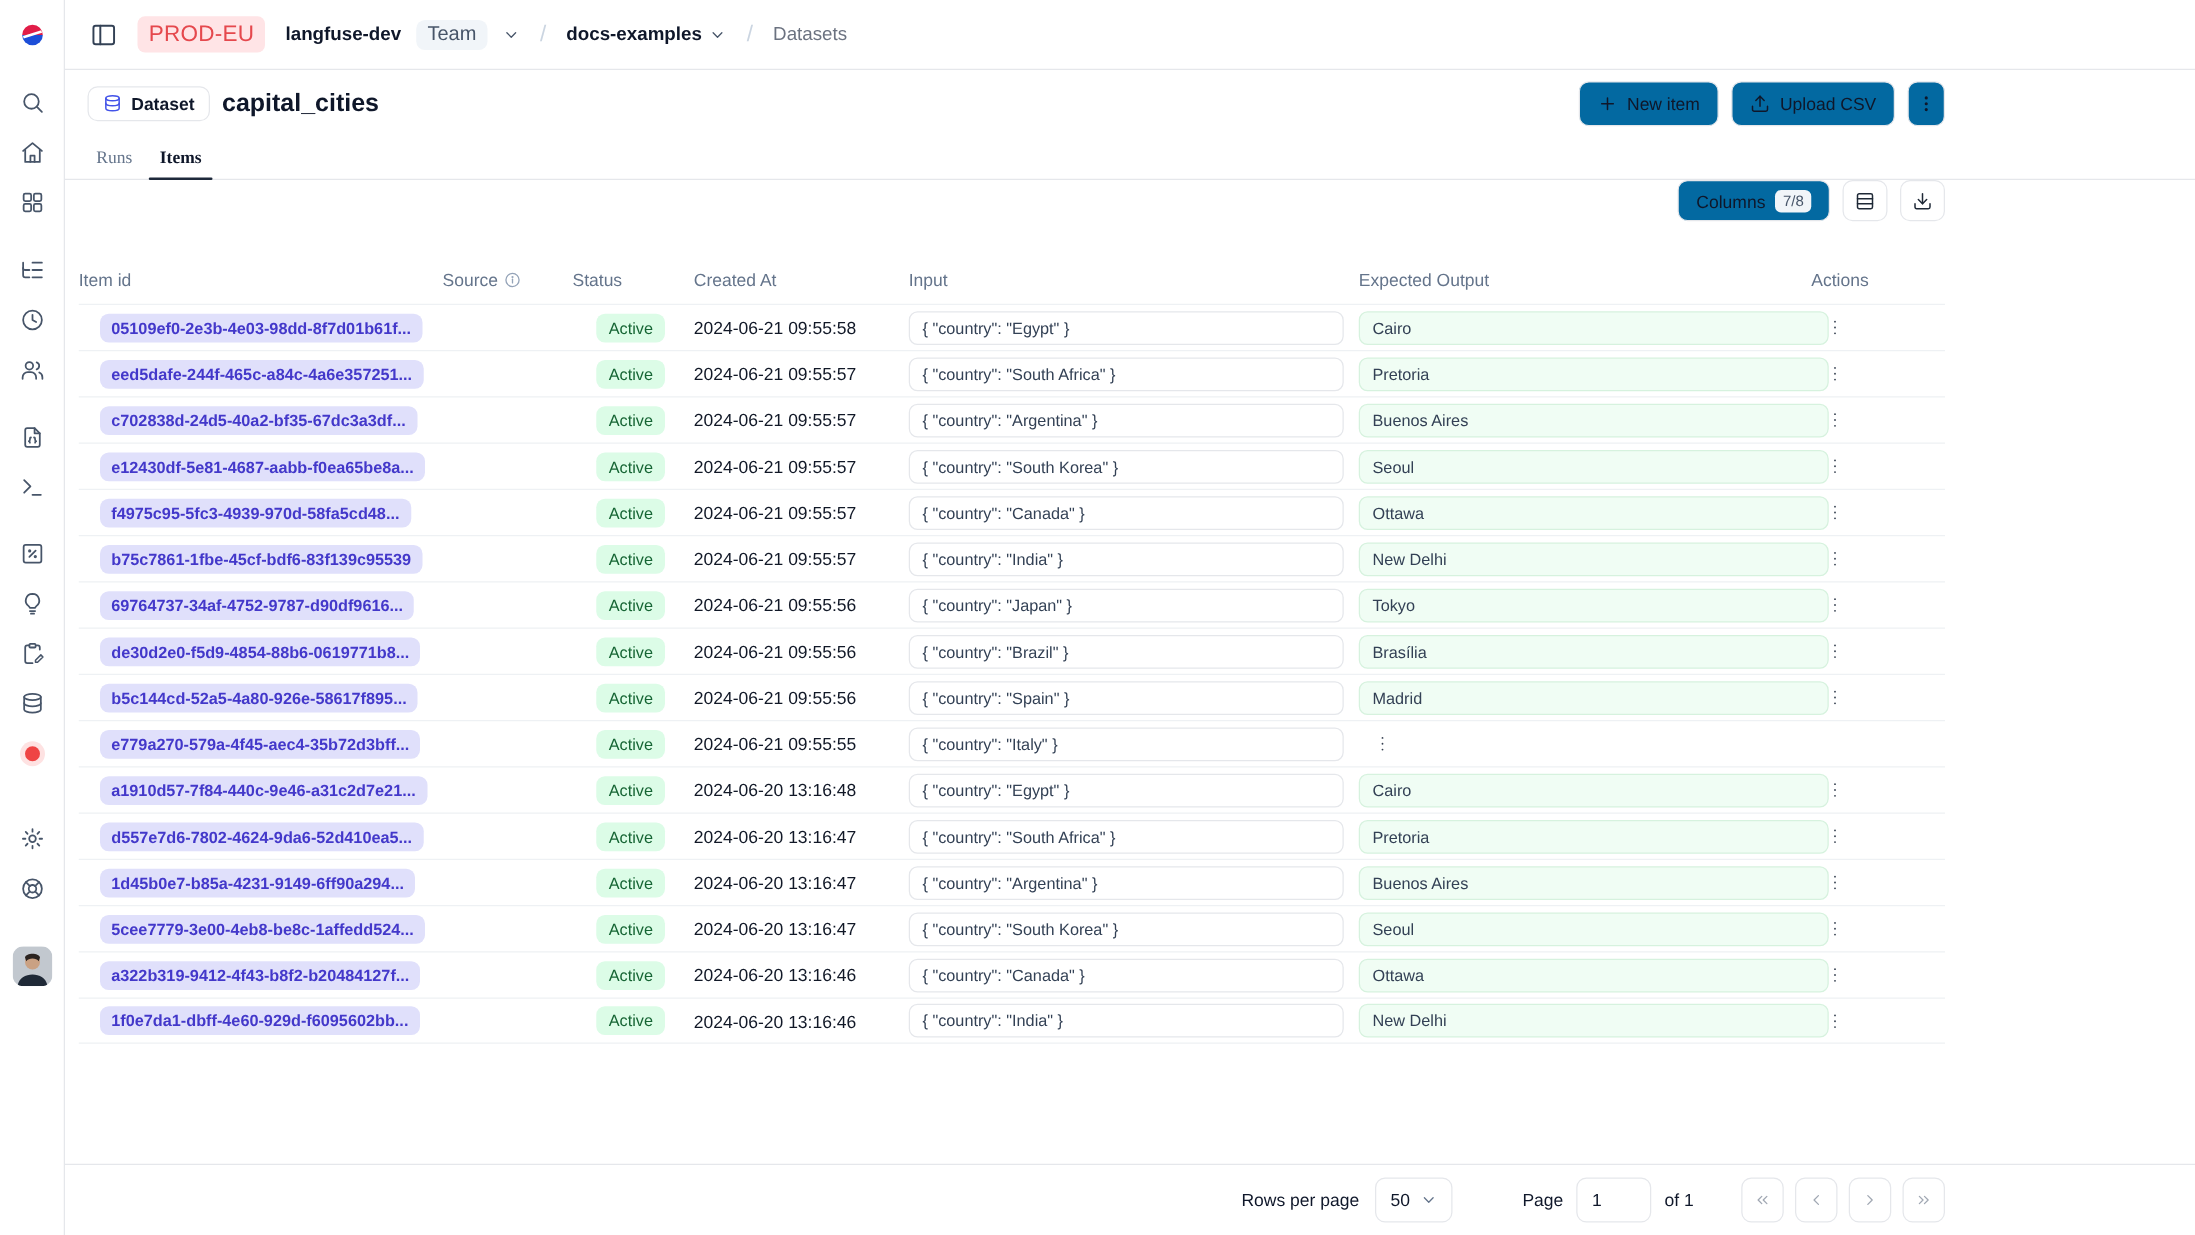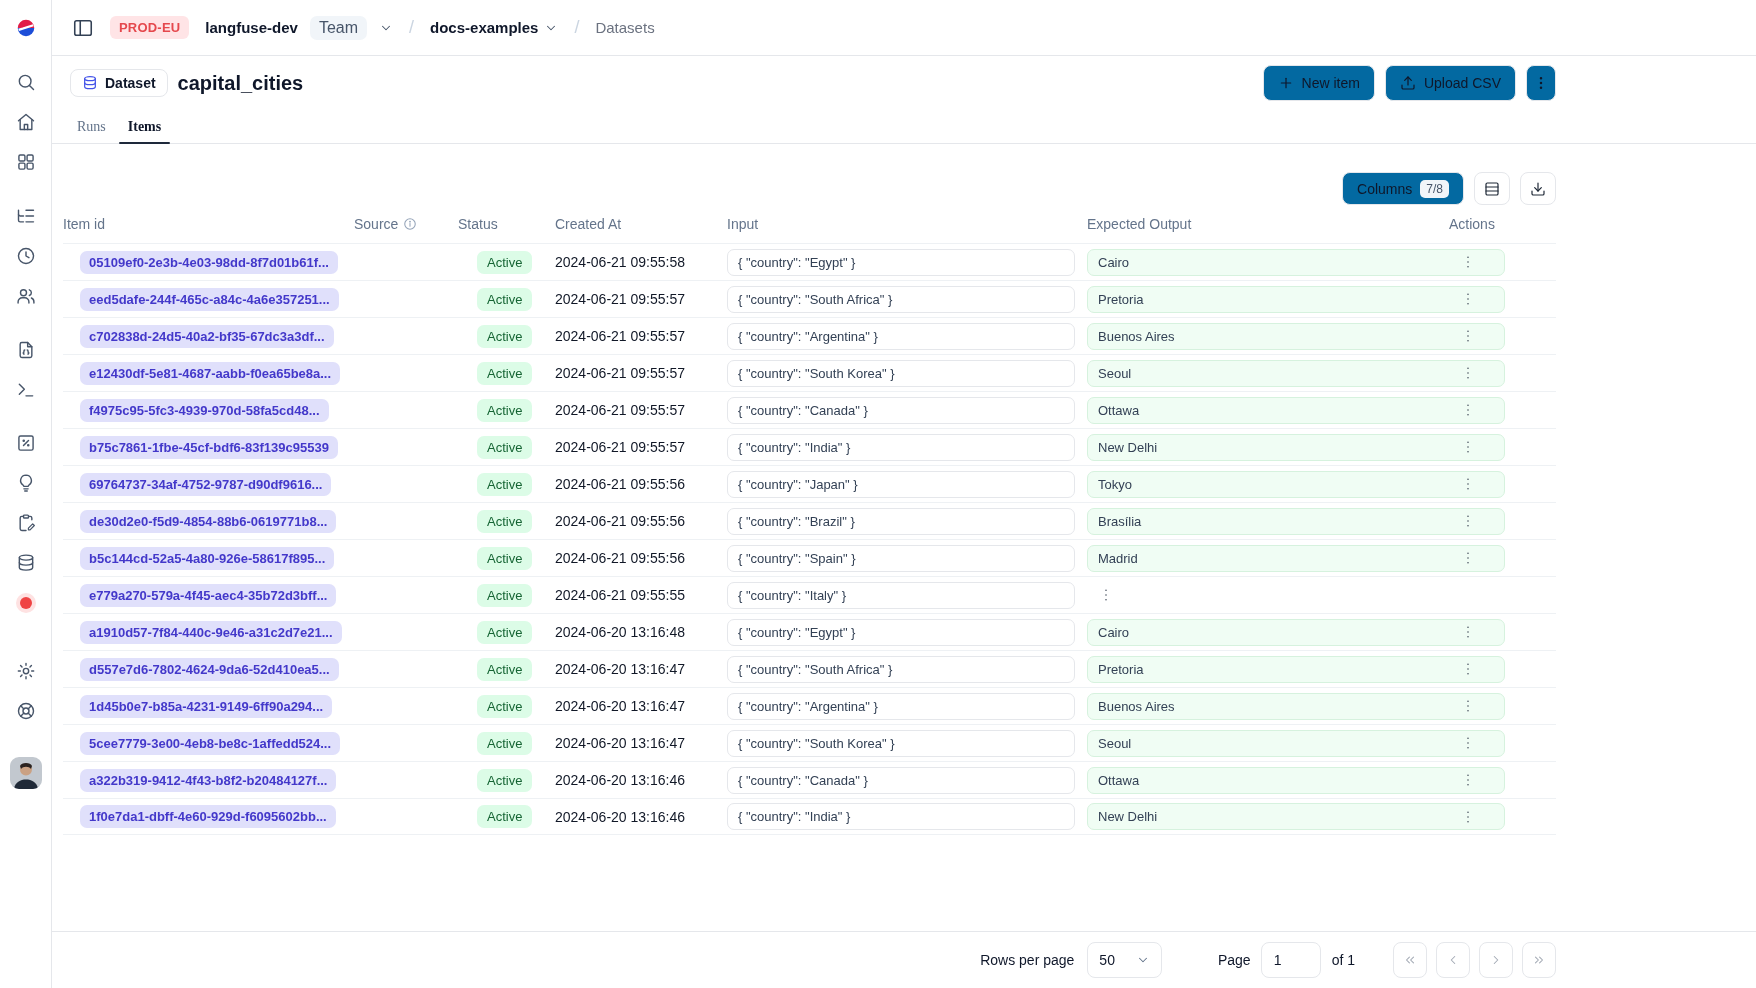"PROD-EU" .env-badge { font-size: 13px -> 18px; font-weight: 700 -> 400 }
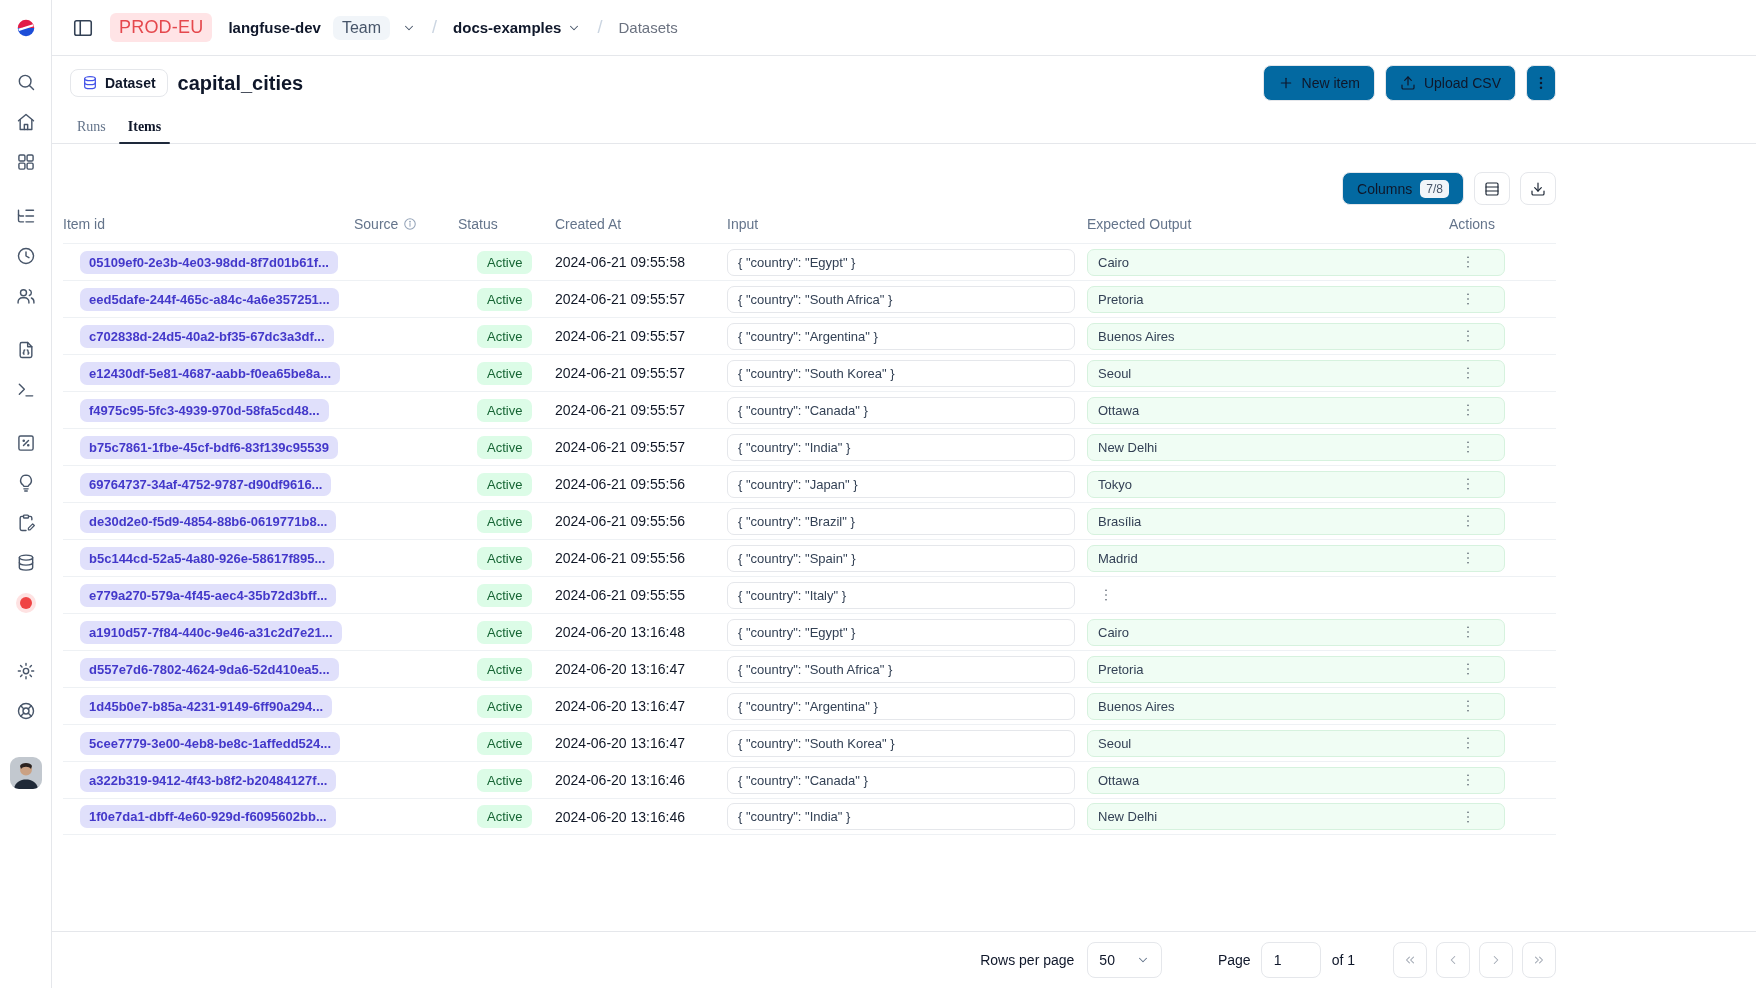"Columns" .toolbar { align-items: flex-end -> flex-start }
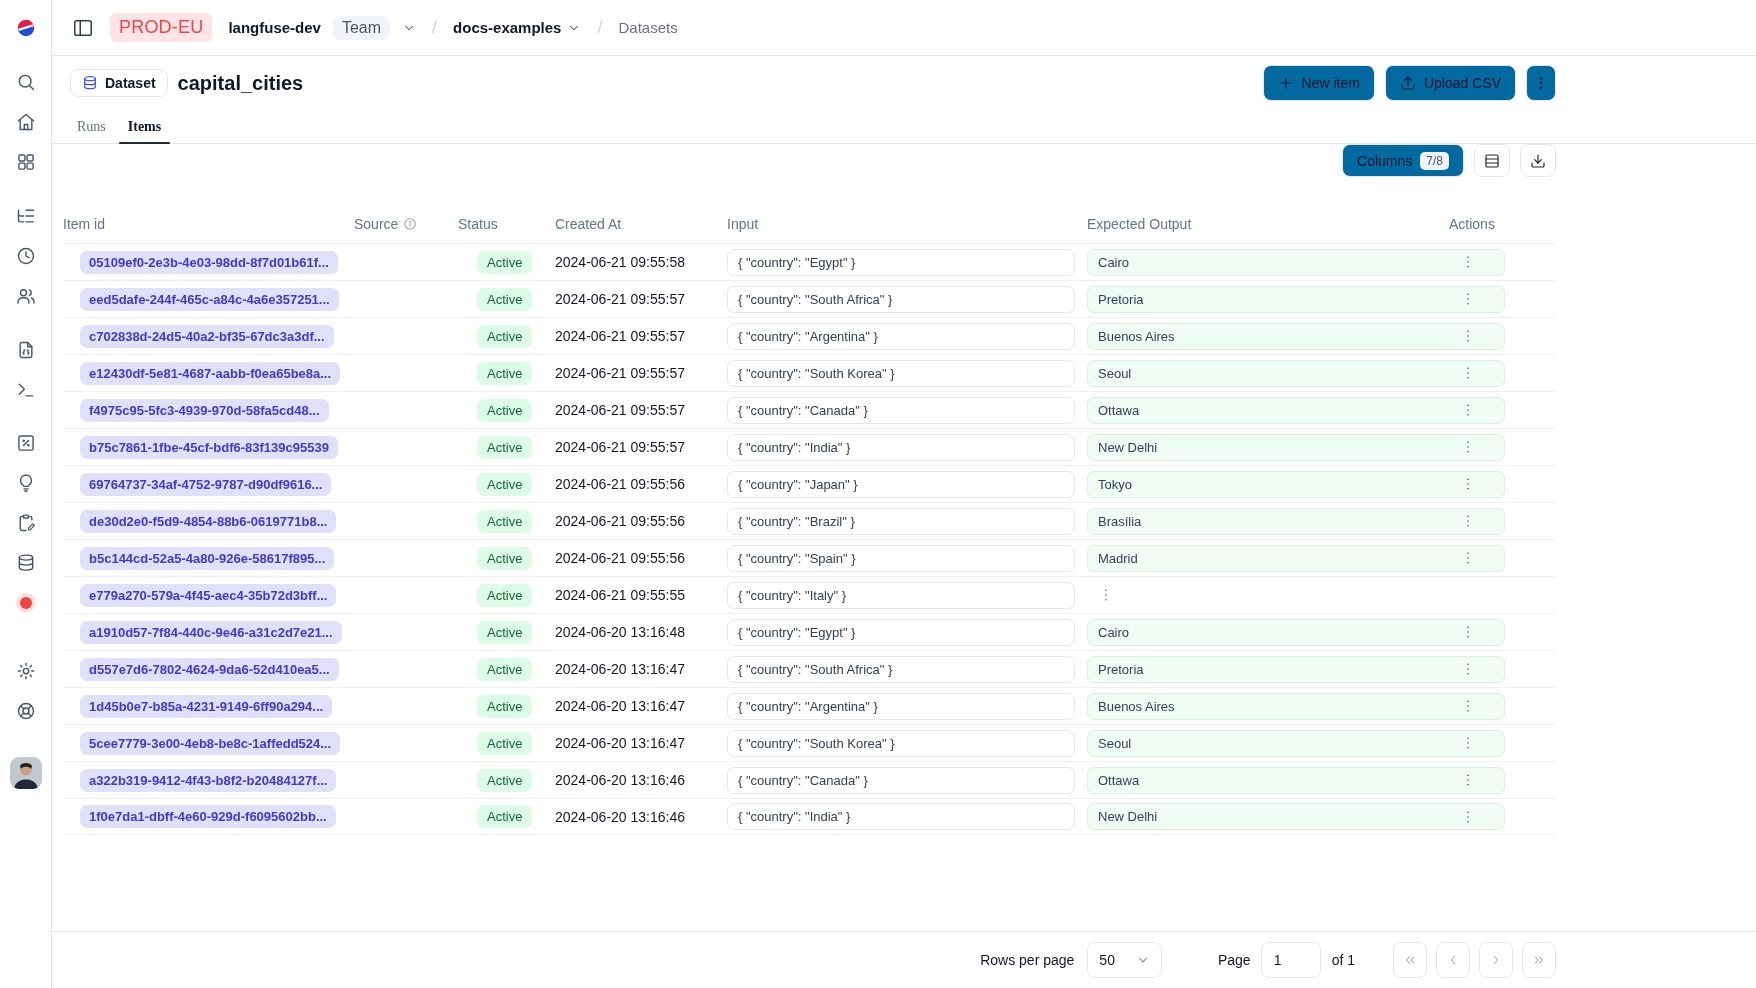"Cairo" .io-box.expected { width: 418px -> 376px }
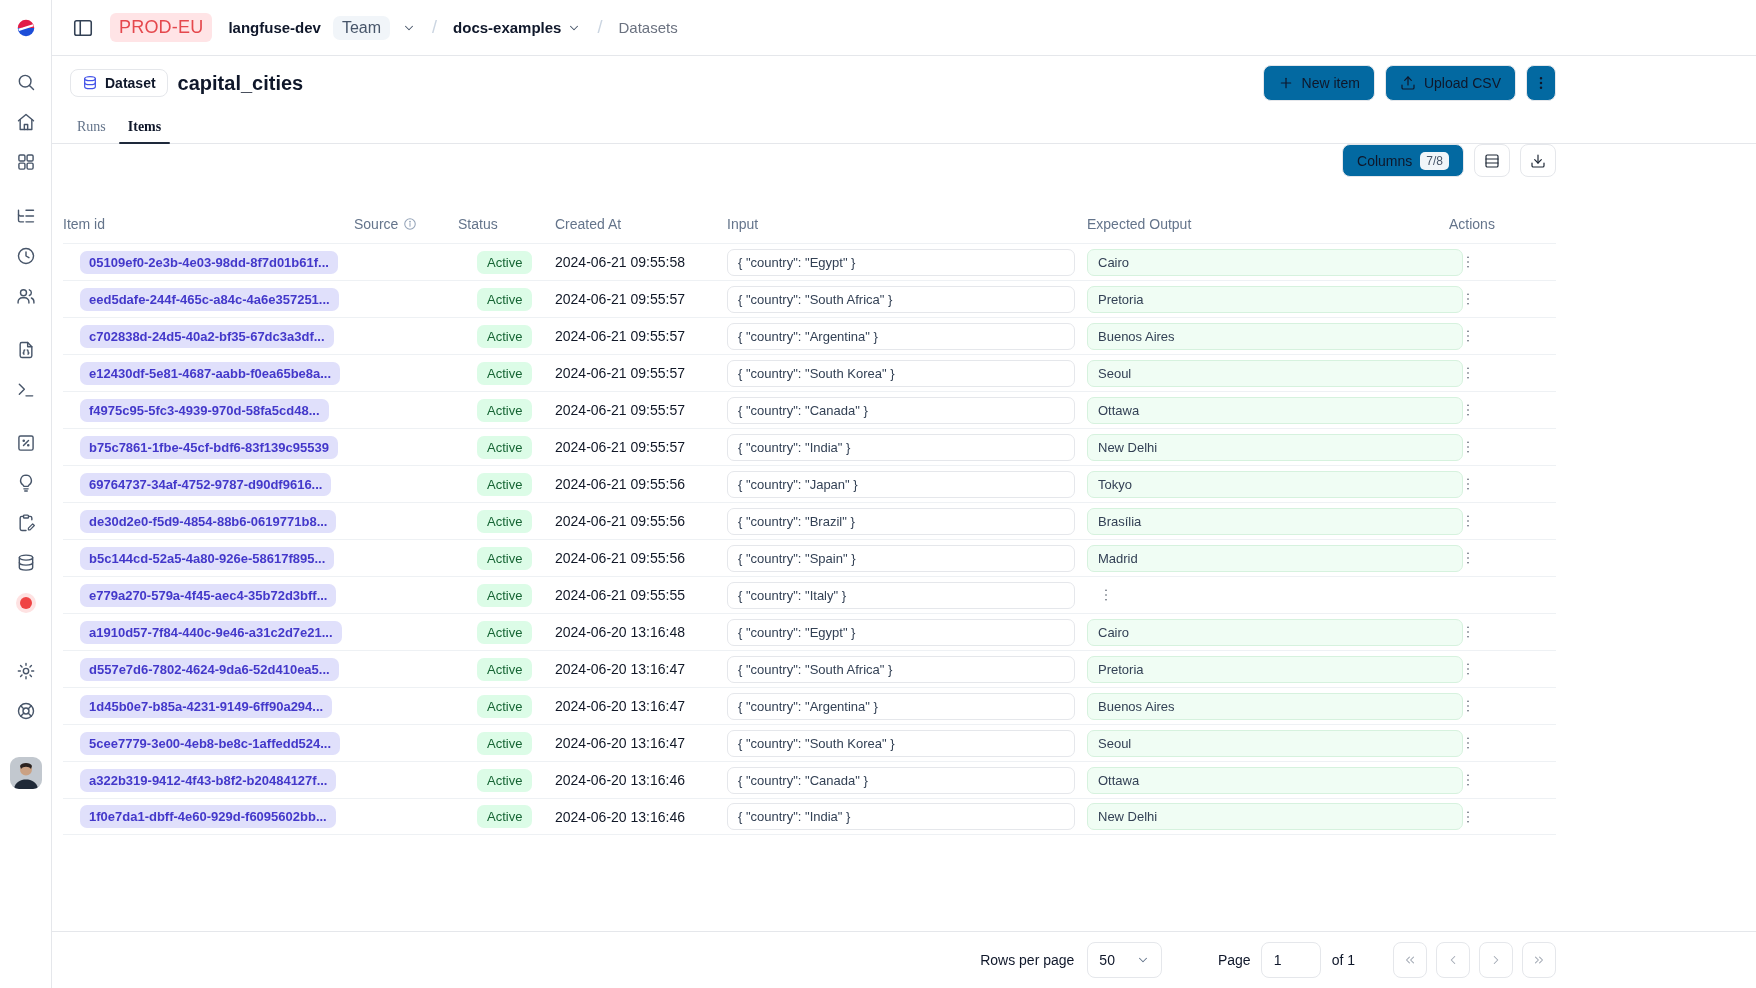"50" .select { gap: 21px -> 8px }
